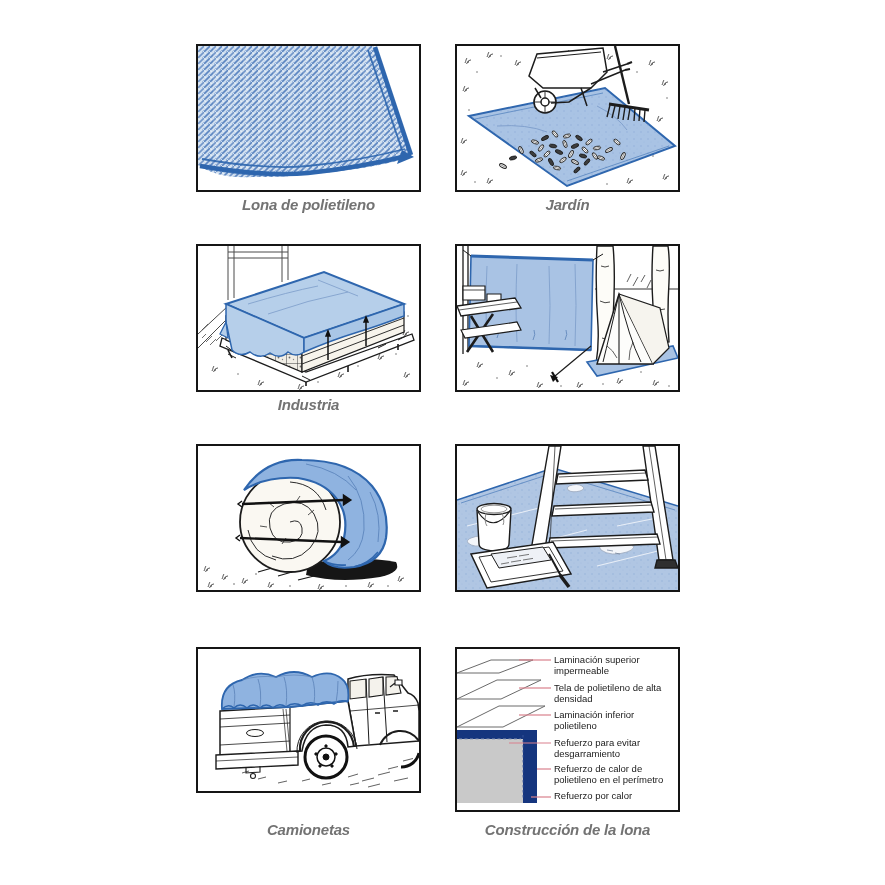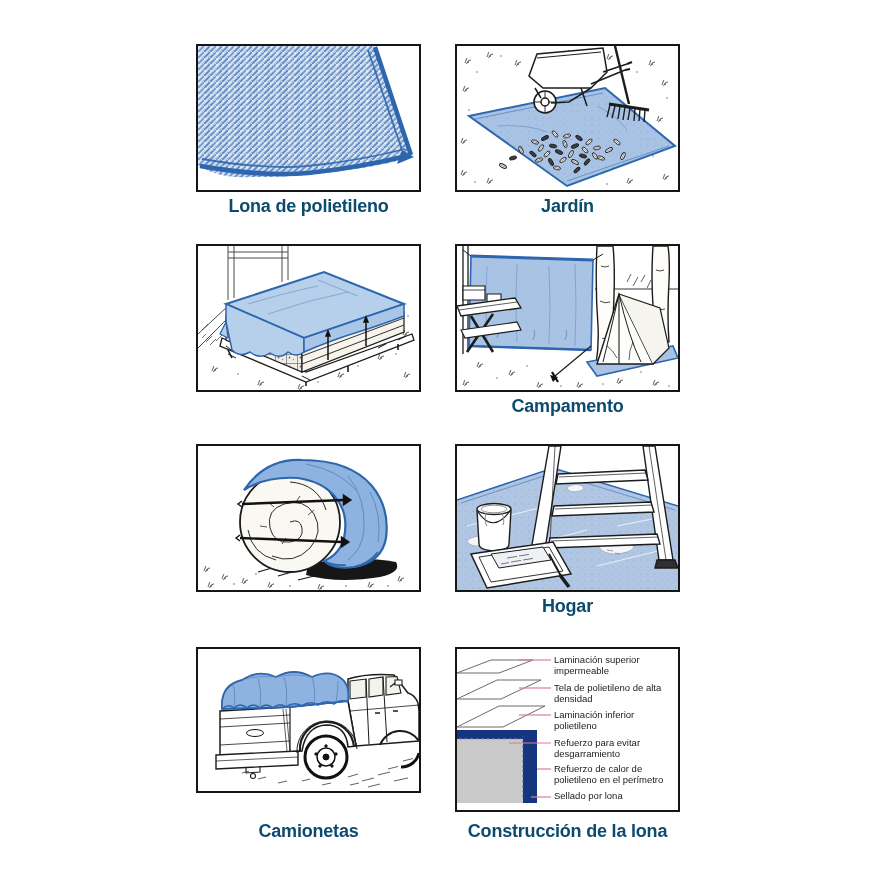"Lona de polietileno" .caption { color: #0c4a6e -> #737373; font-size: 18px -> 15px; font-style: none -> italic }
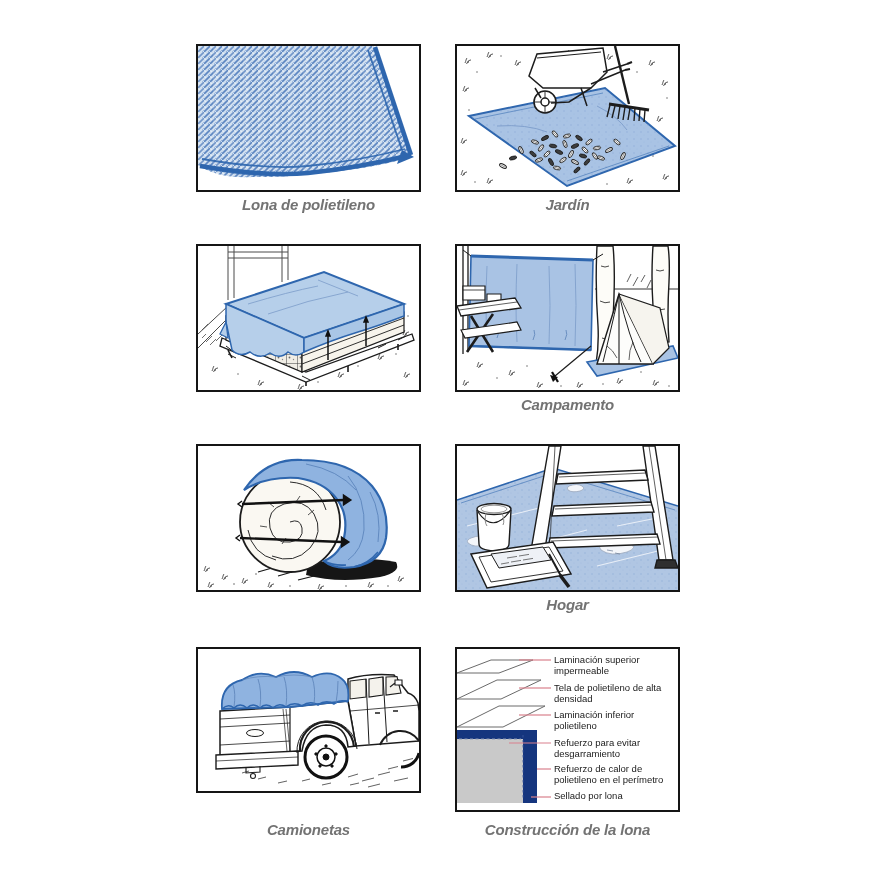"Industria" div.caption { html: none -> <div>Industria</div> }
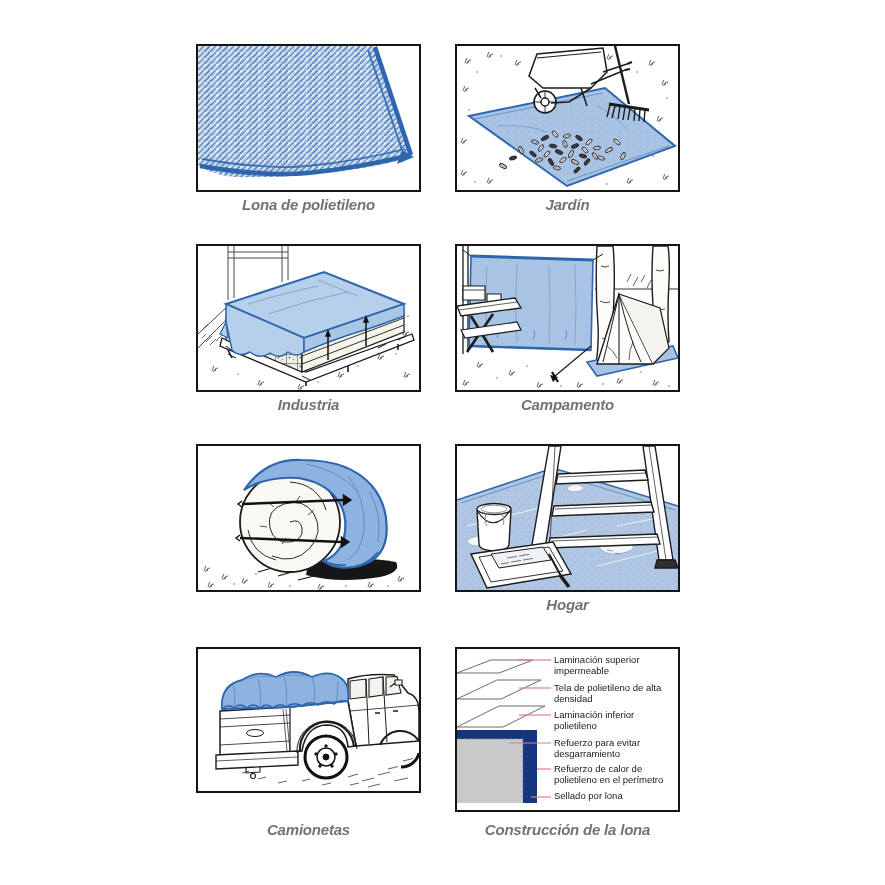"Campamento" div.caption { html: <div>Campamento</div> -> none }
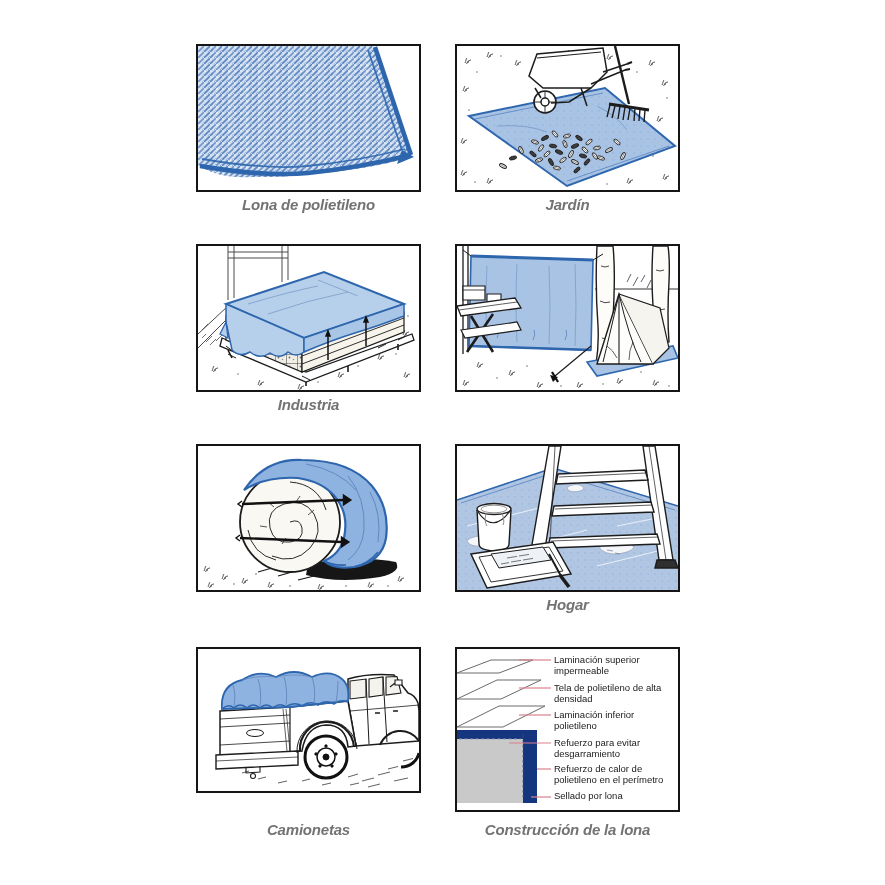"Hogar" div.caption { html: <div>Hogar</div> -> none }
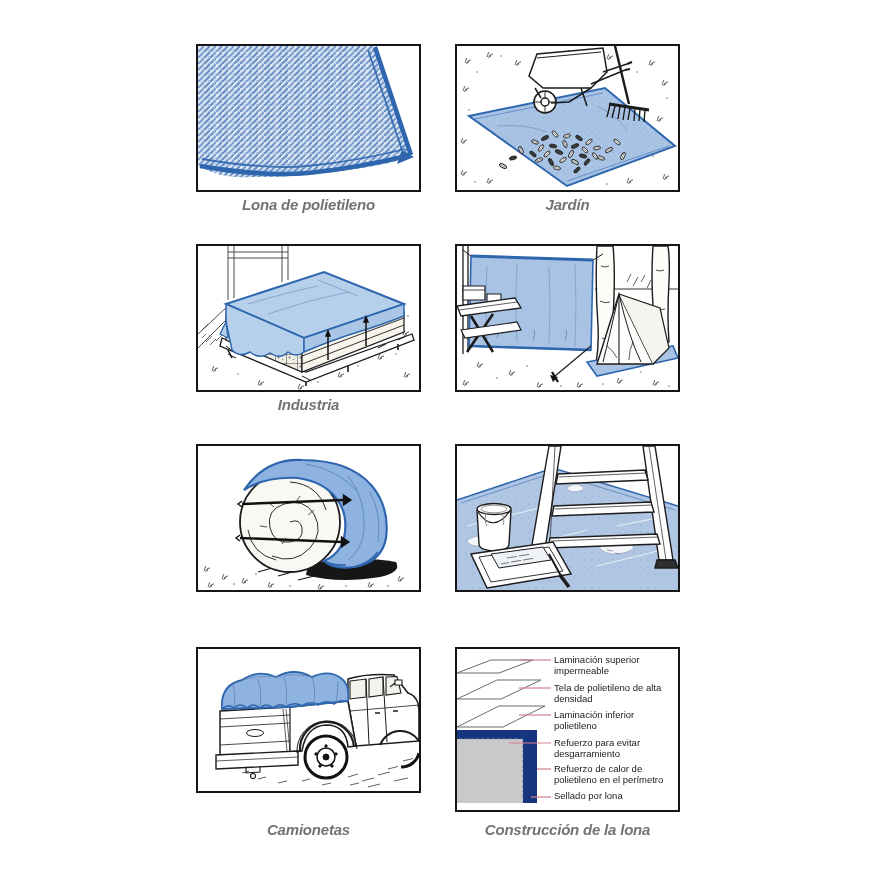"Sellado por lona" div.diagram-label { text: Sellado por lona -> Refuerzo por calor }
